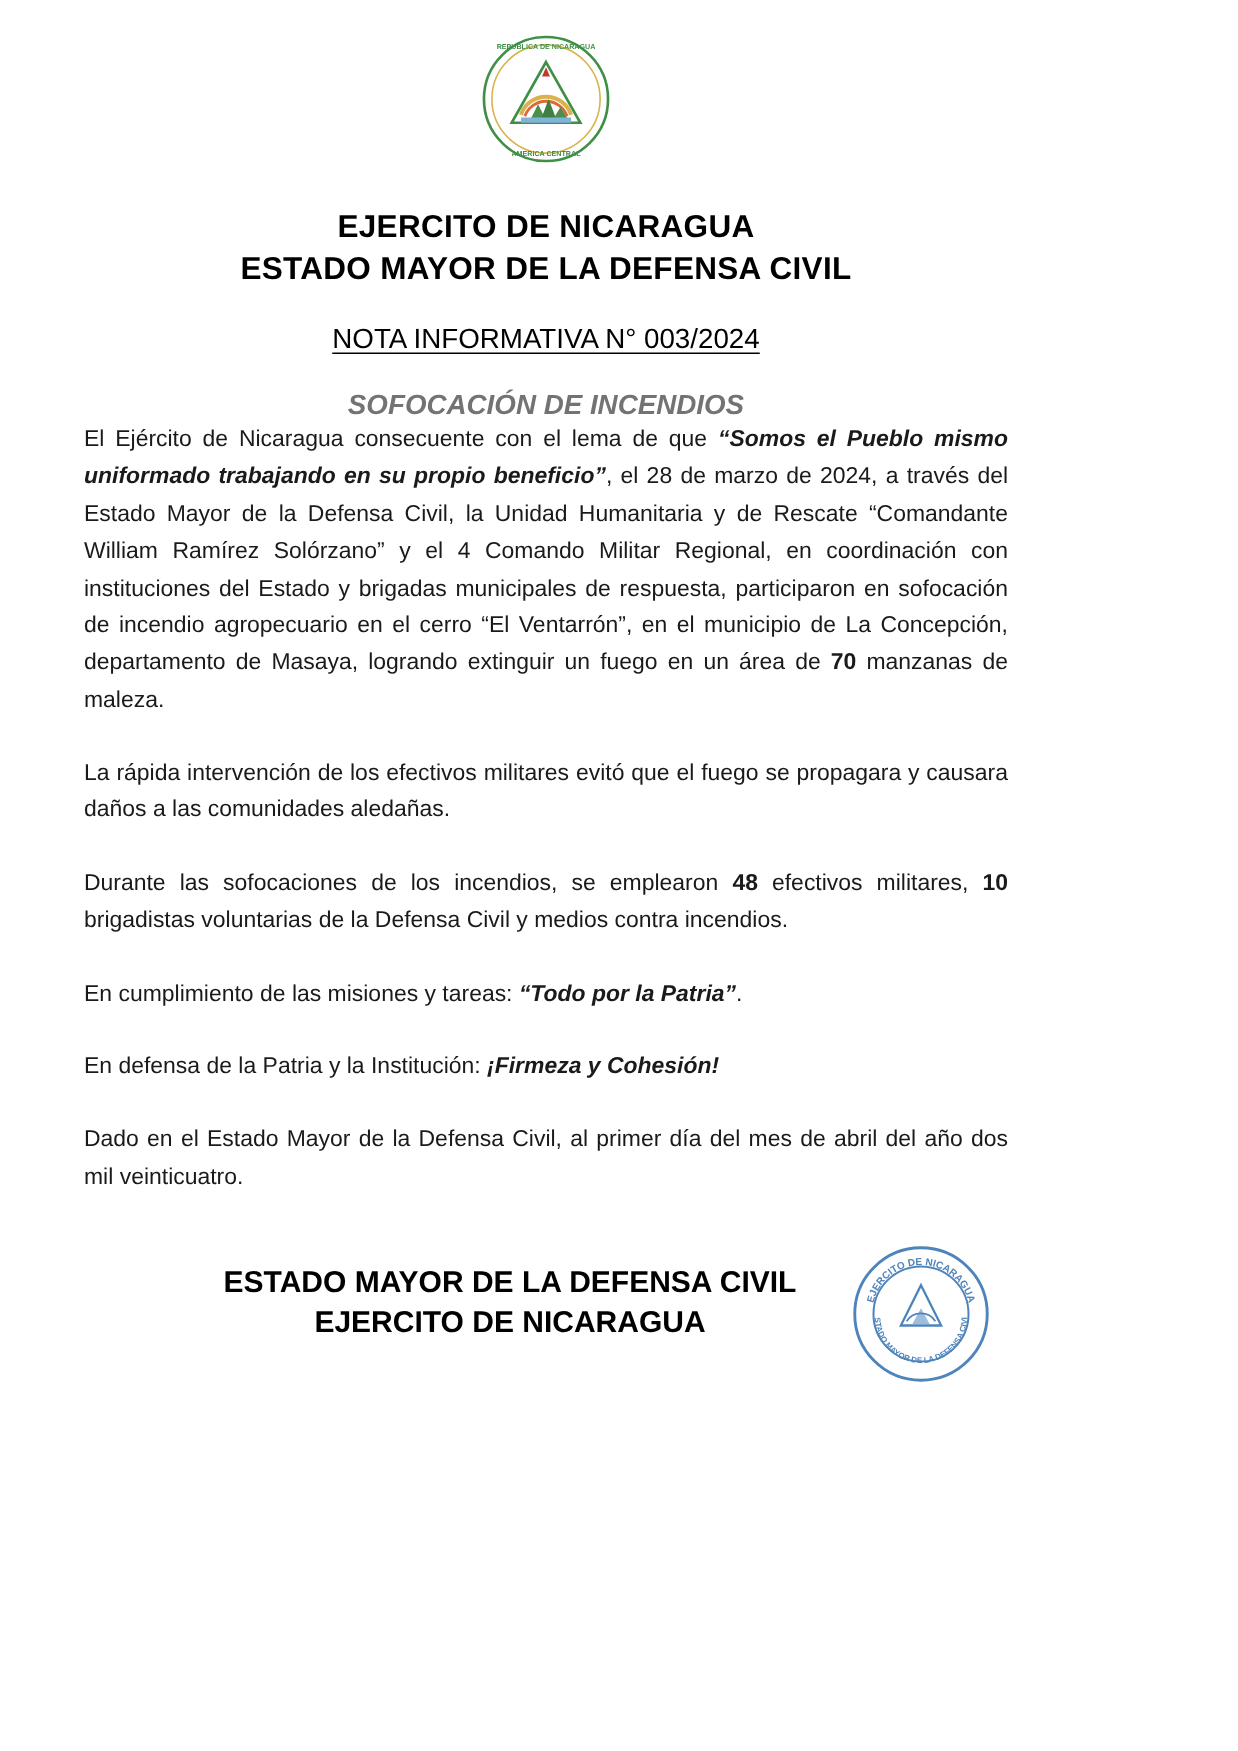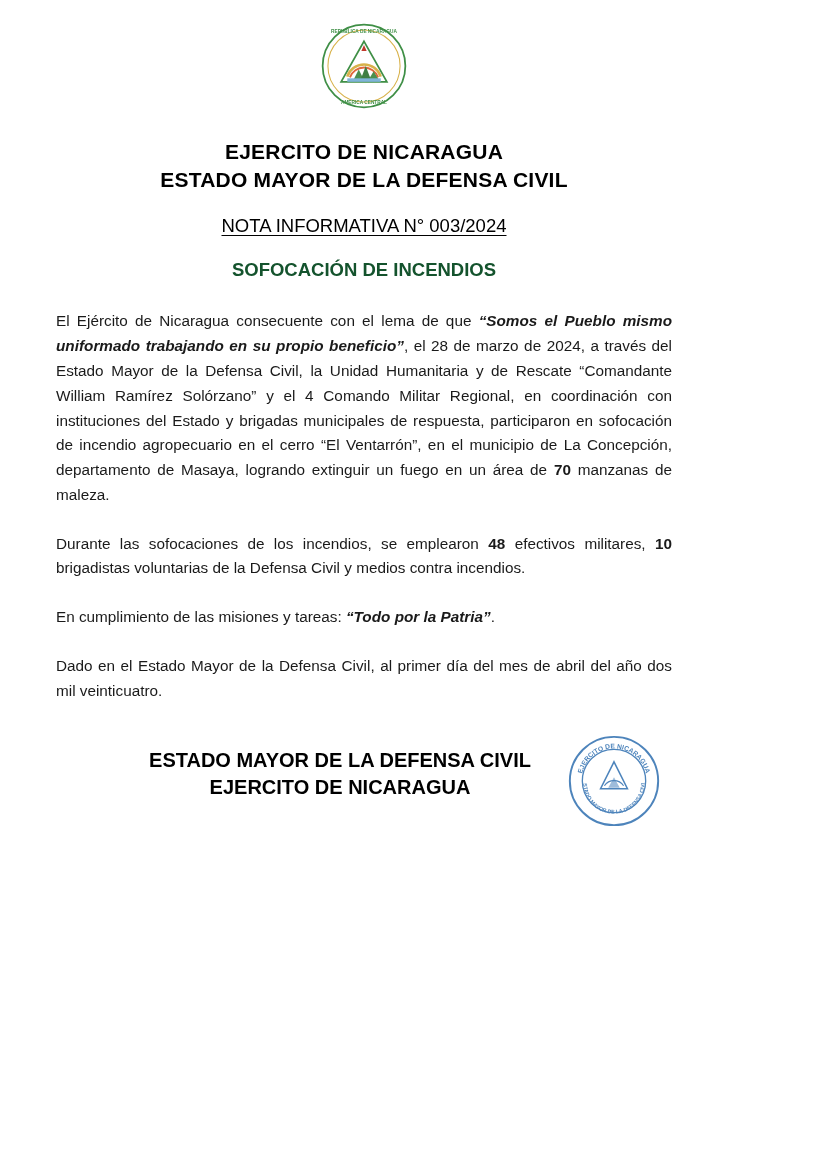"SOFOCACIÓN DE INCENDIOS" .h-sub { color: #14532d -> #737373; font-style: none -> italic }
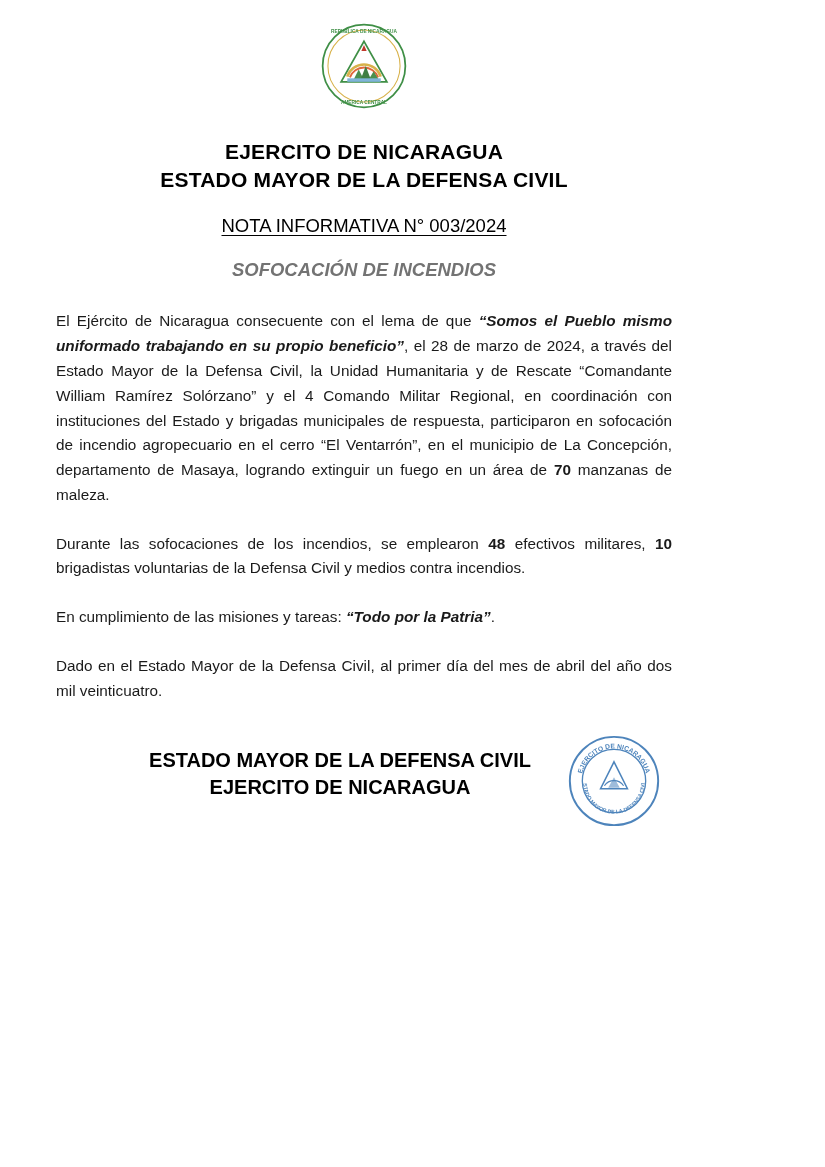"El Ejército de Nicaragua consecuente" .body-wrap { margin-top: 28px -> none }
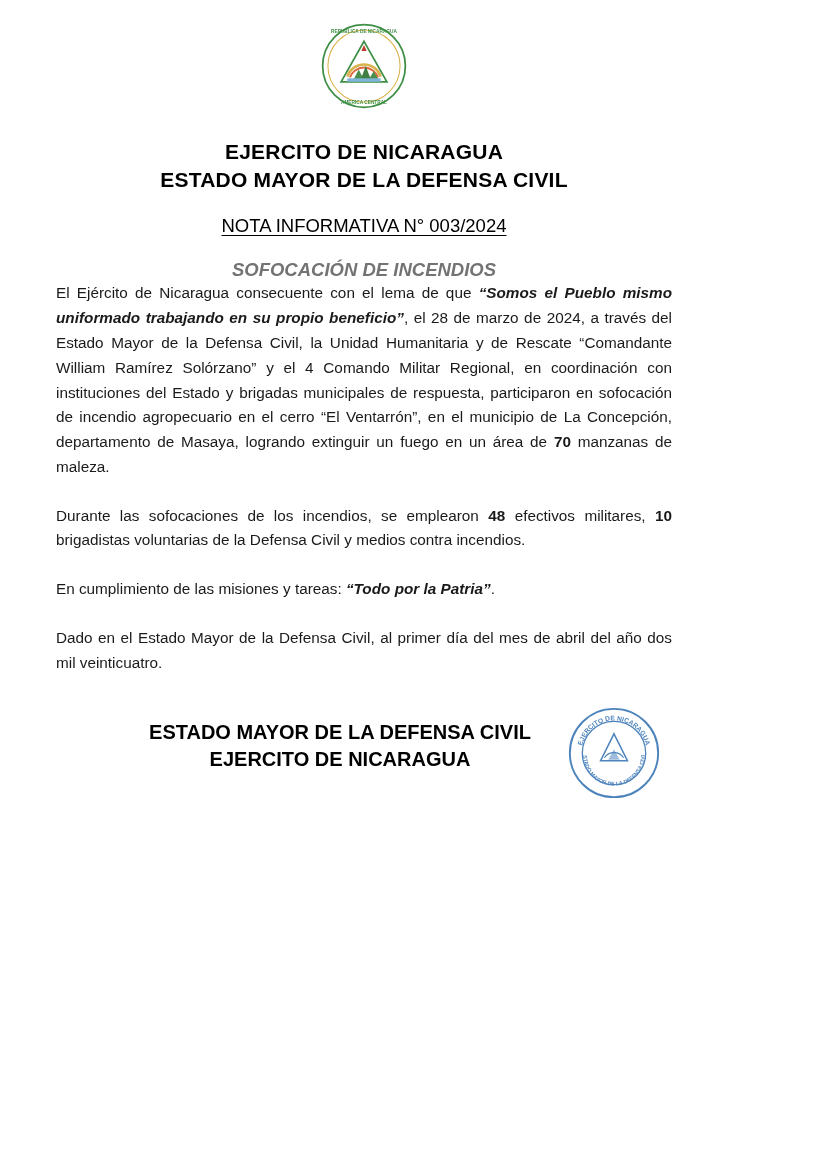"La rápida intervención de los" p.para { html: none -> <p>La rápida intervención de los efectivos militares evitó que el fuego se propagara y causara daños a las comunidades aledañas.</p> }
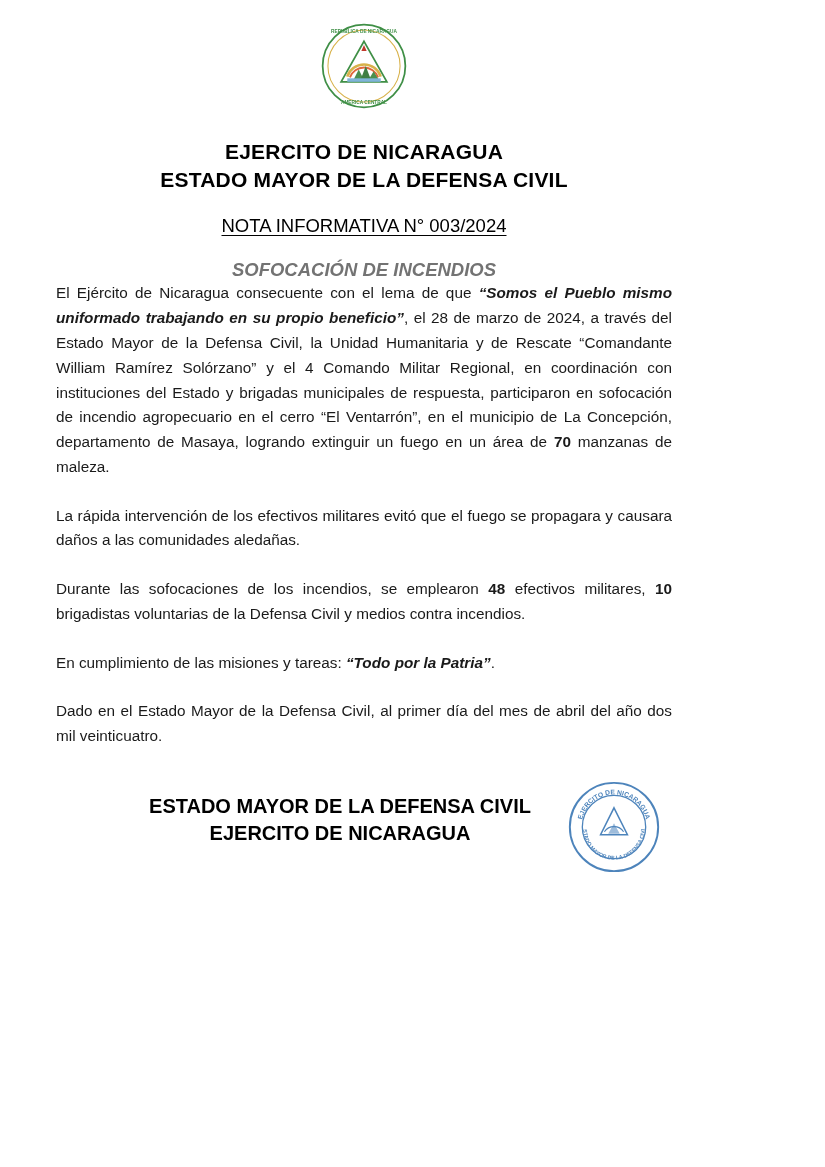"En defensa de la Patria" p.para { html: none -> <p><span>En defensa de la Patria y la Institución: </span><span>¡Firmeza y Cohesión!</span></p> }
